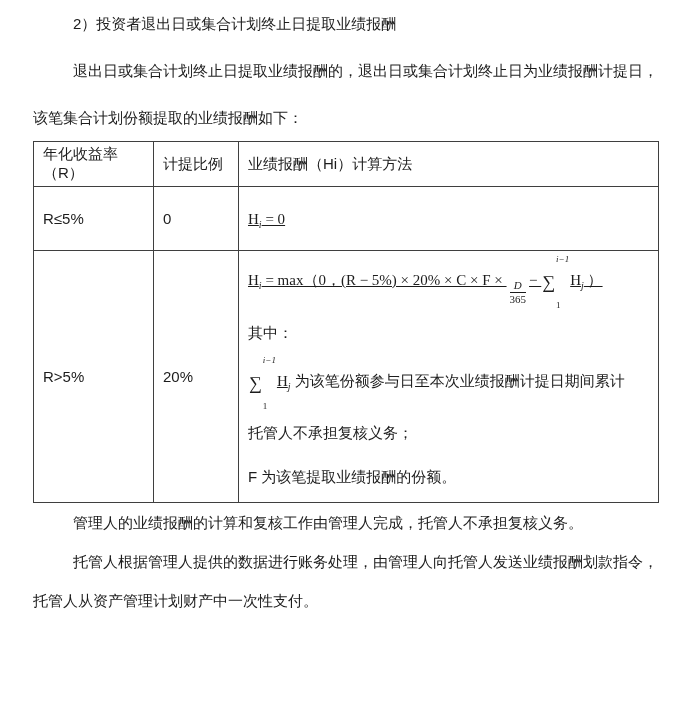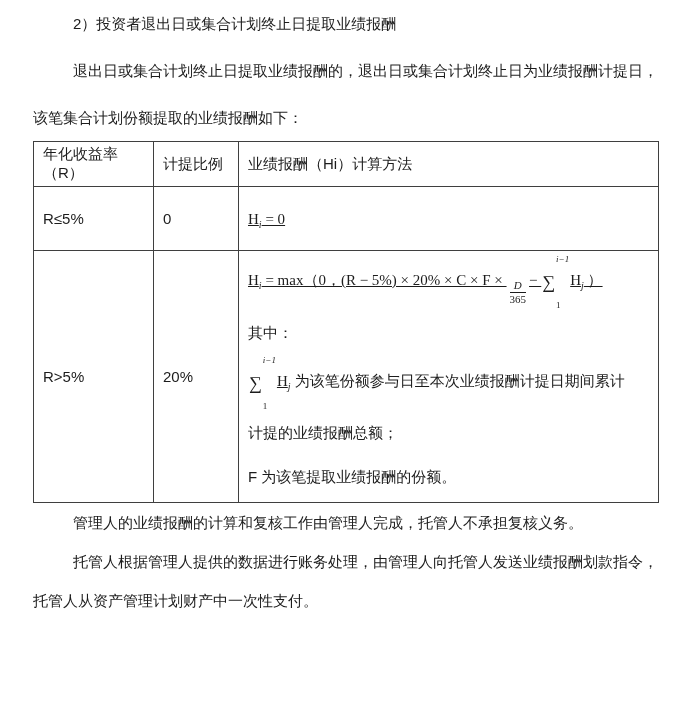"计提的业绩报酬总额；" div.cell-line { text: 计提的业绩报酬总额 -> 托管人不承担复核义务 }
